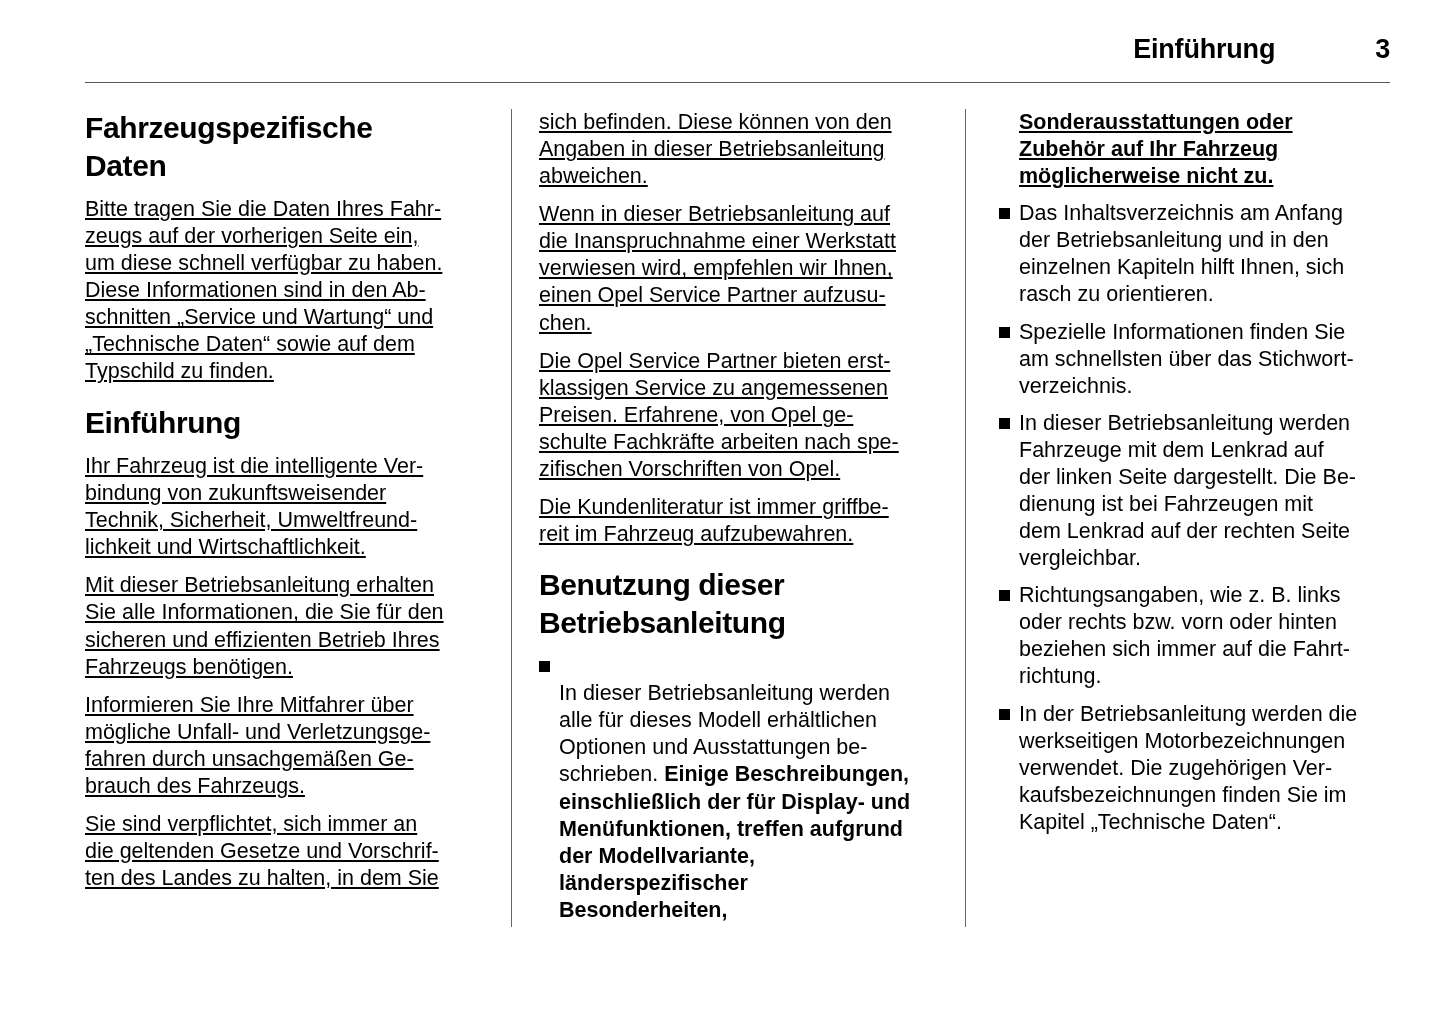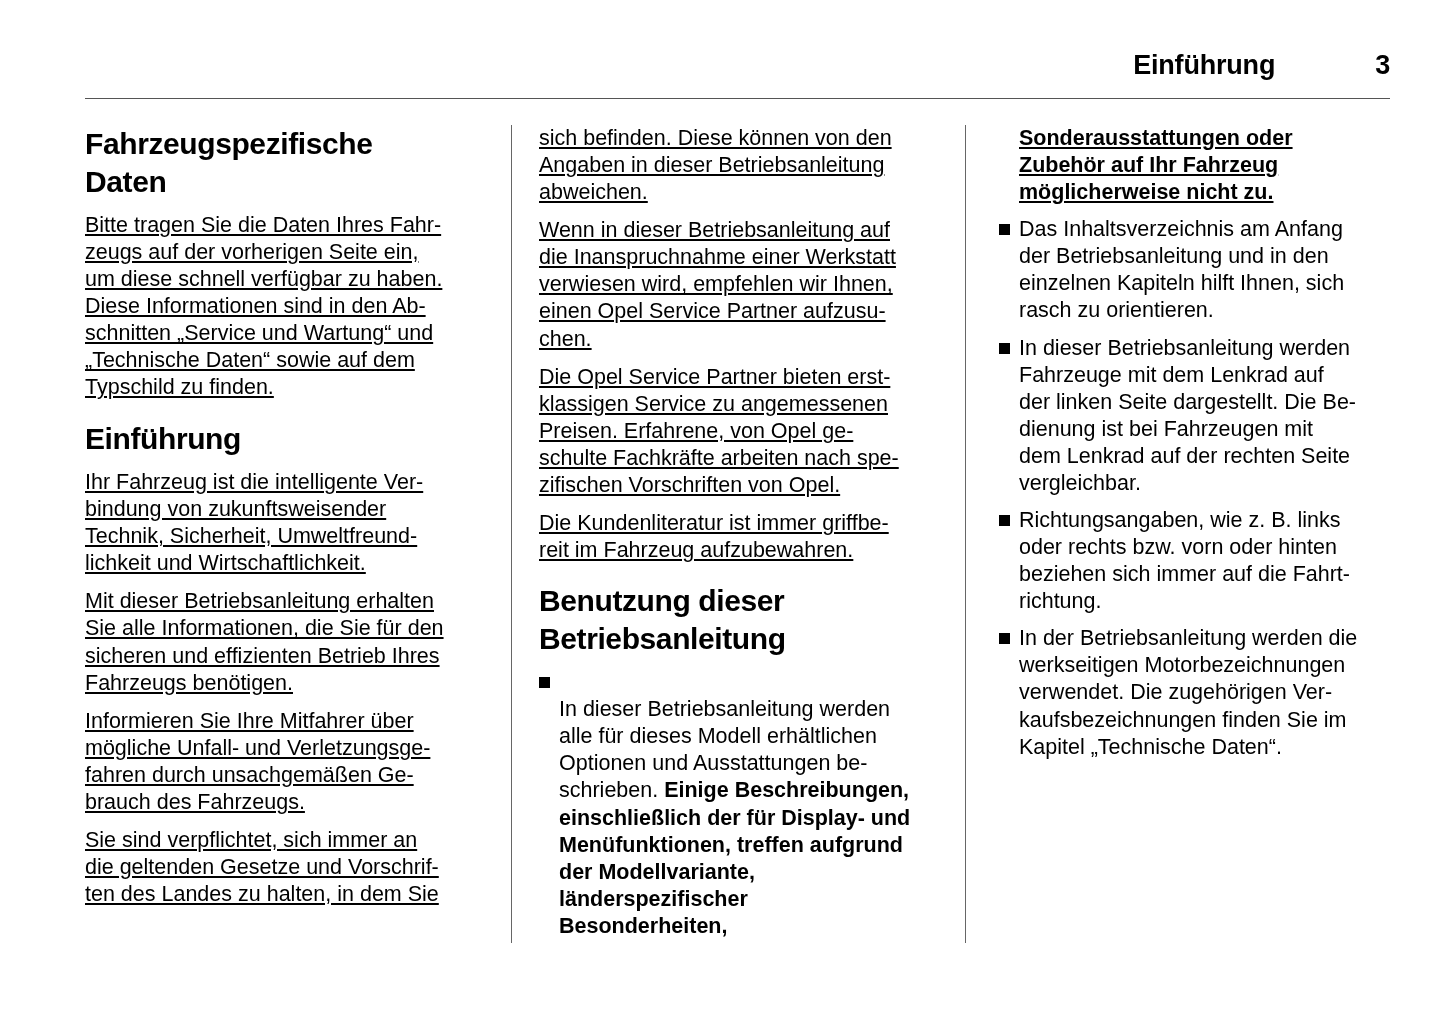"Einführung" .page { padding: 50px 55px 0 85px -> 34px 55px 0 85px }
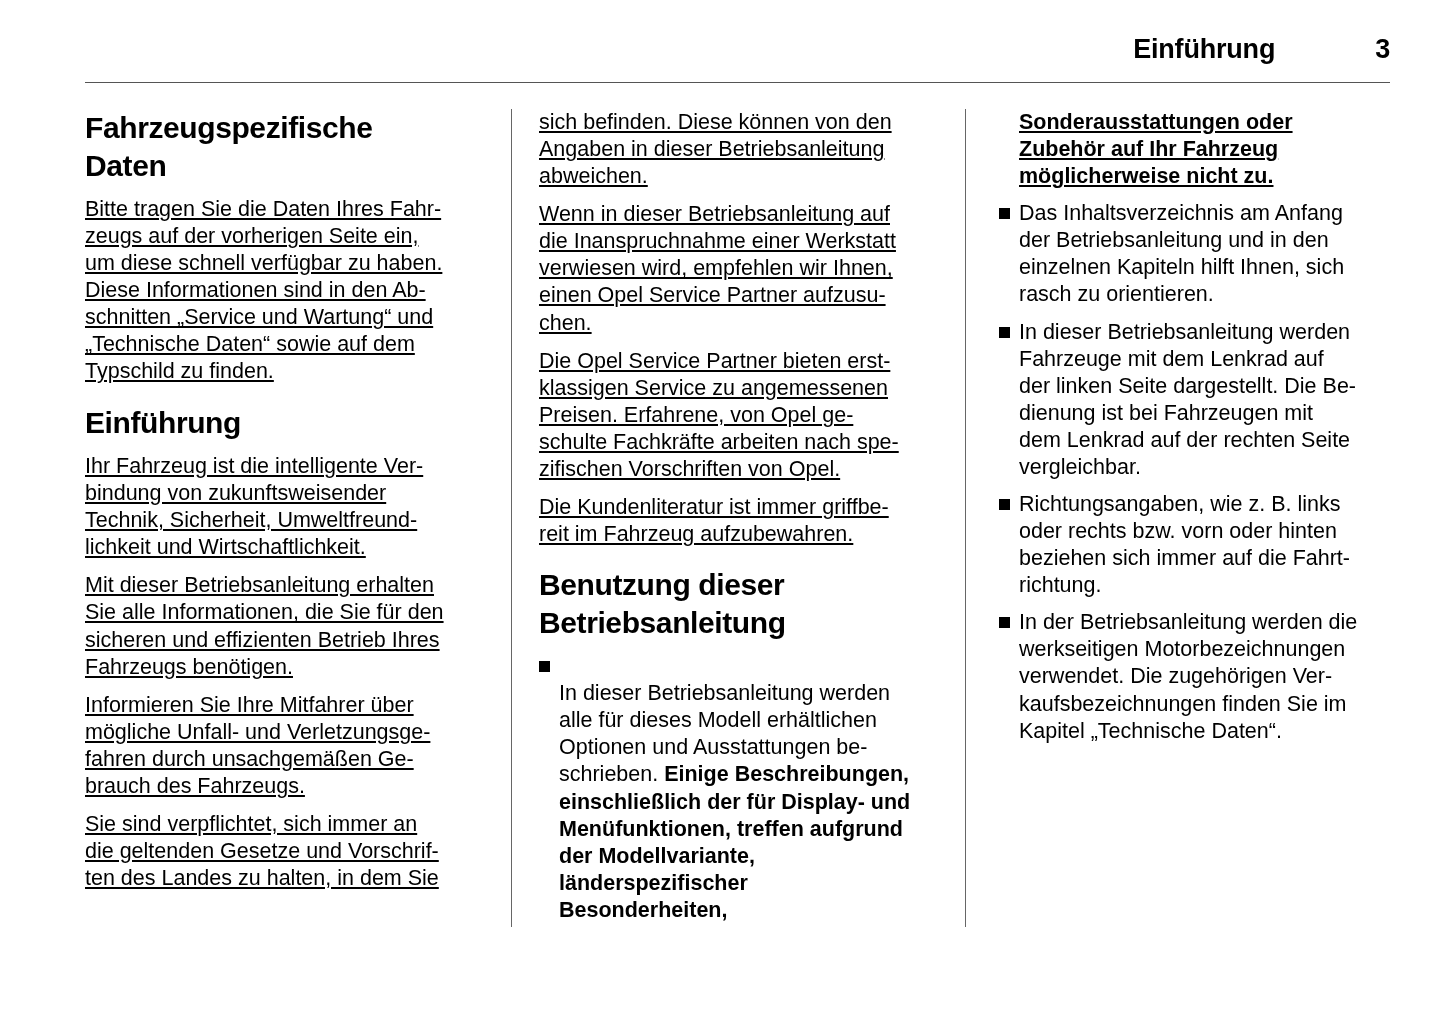"Spezielle Informationen finden Sie" div.bullet-item { html: none -> <div> <span></span> <div>Spezielle Informationen finden Sie am schnellsten über das Stichwort- verzeichnis.</div> </div> }
